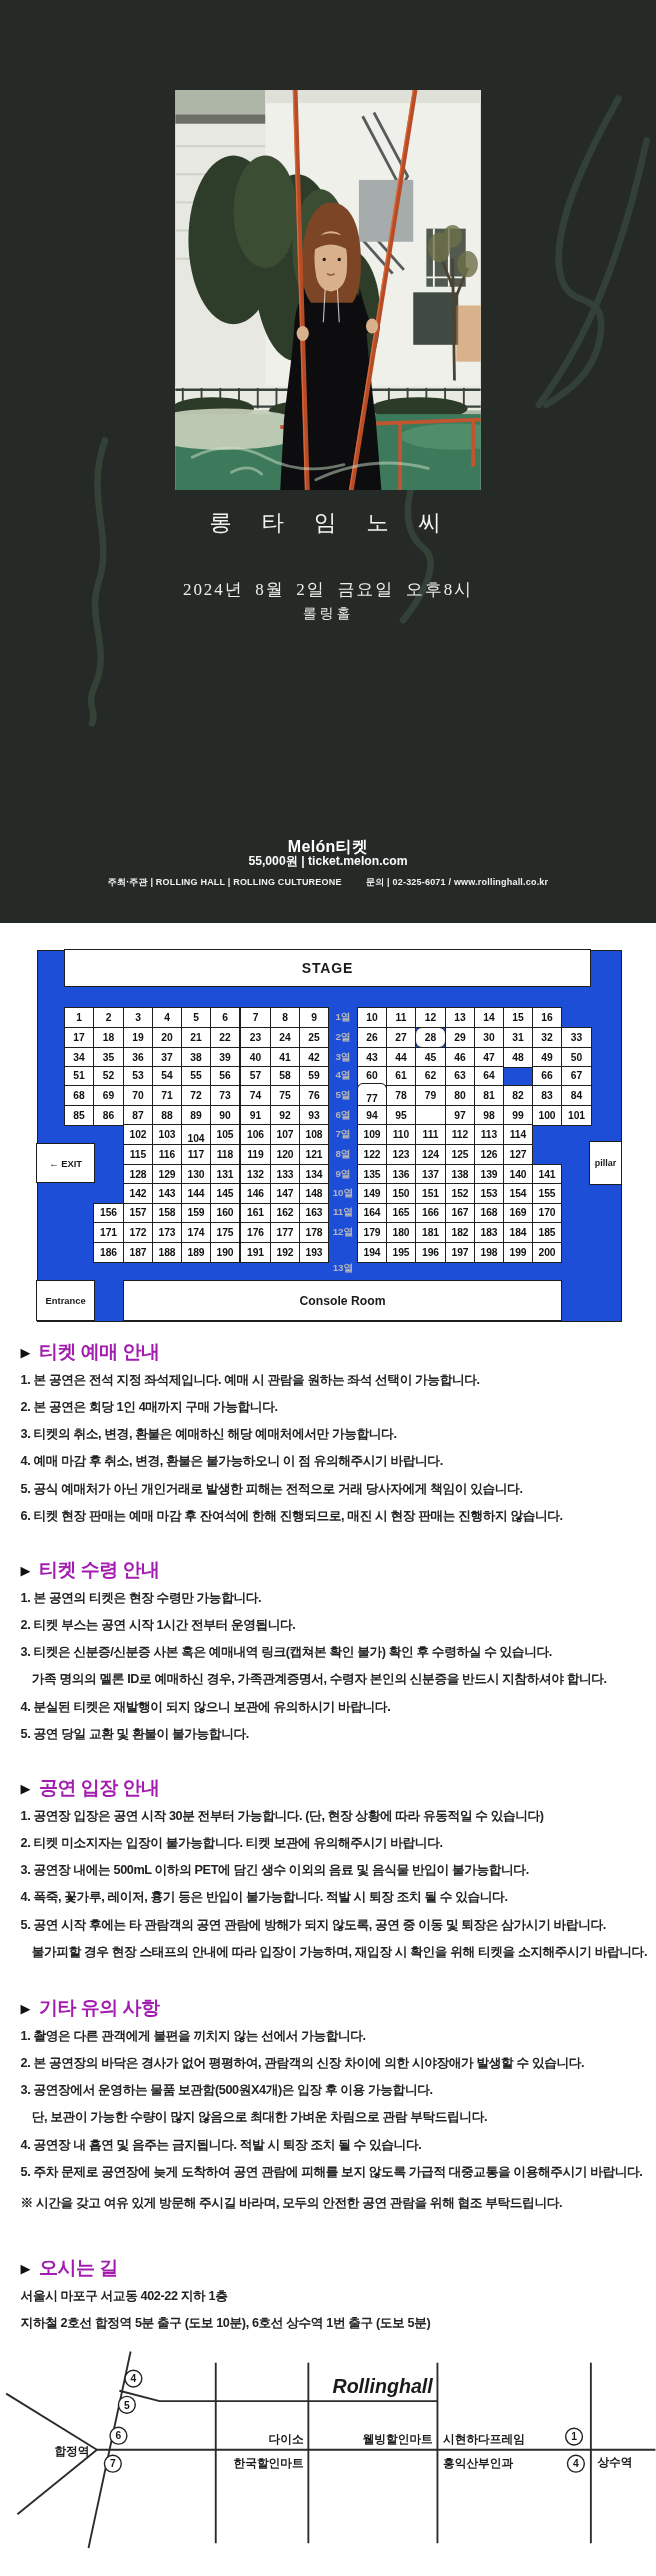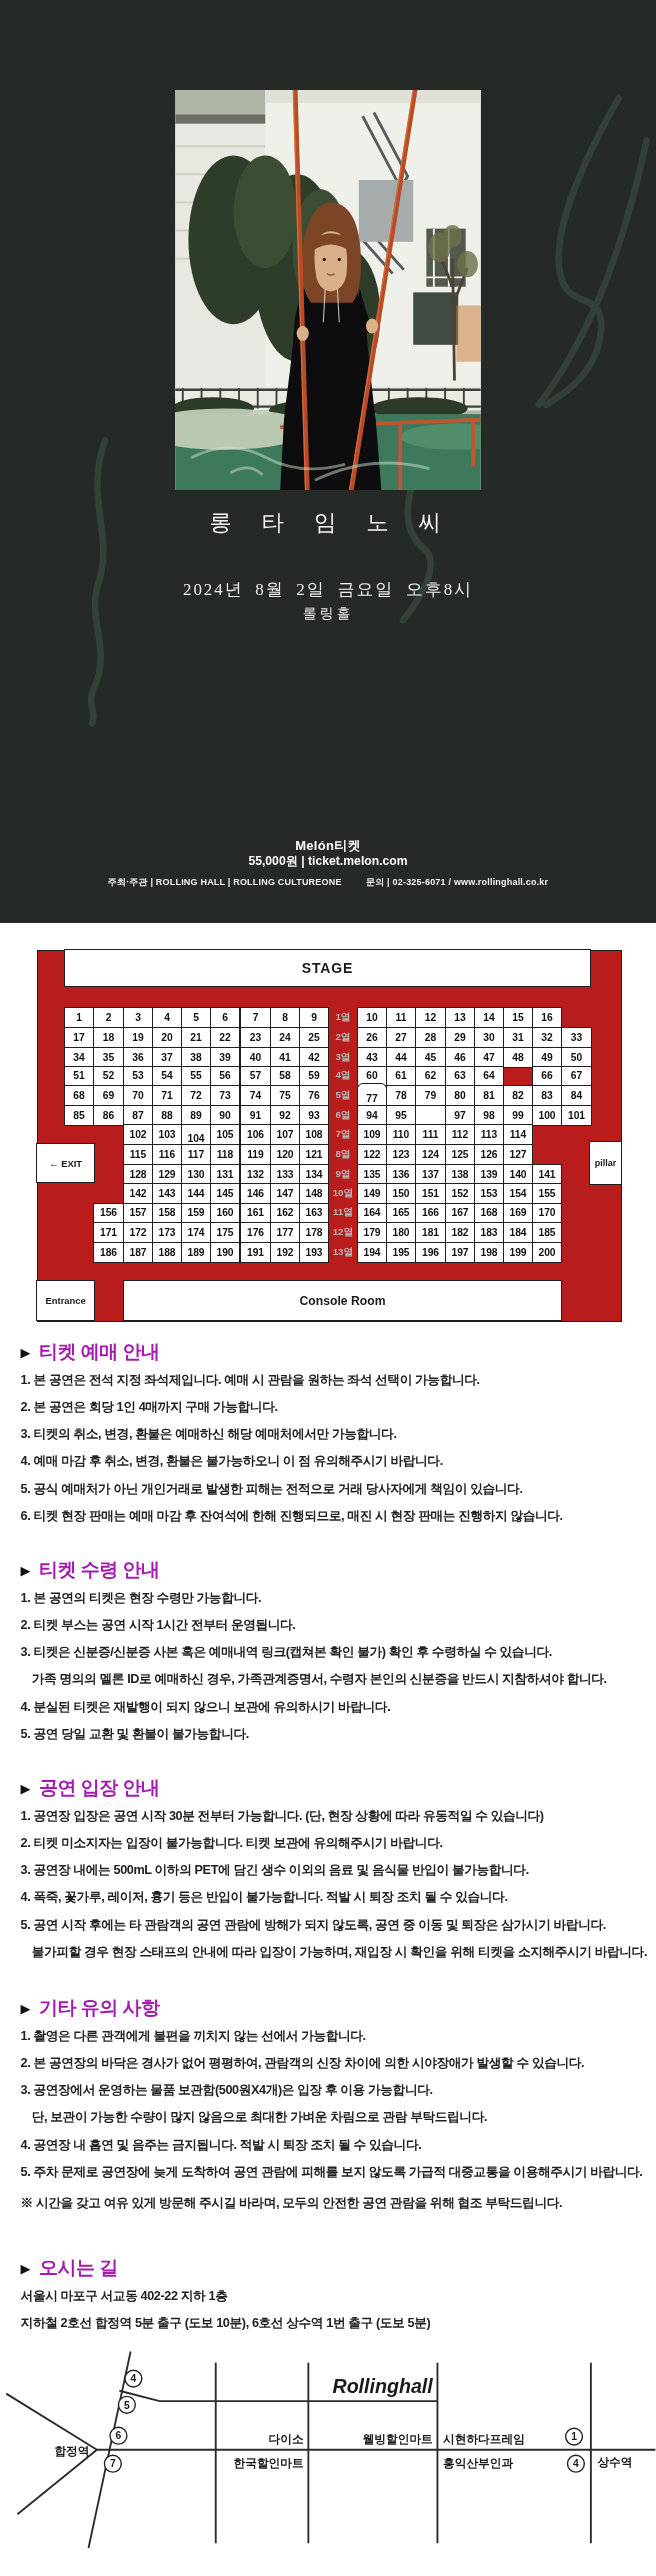"Melón티켓" .hero-brand { font-size: 13px -> 16px }
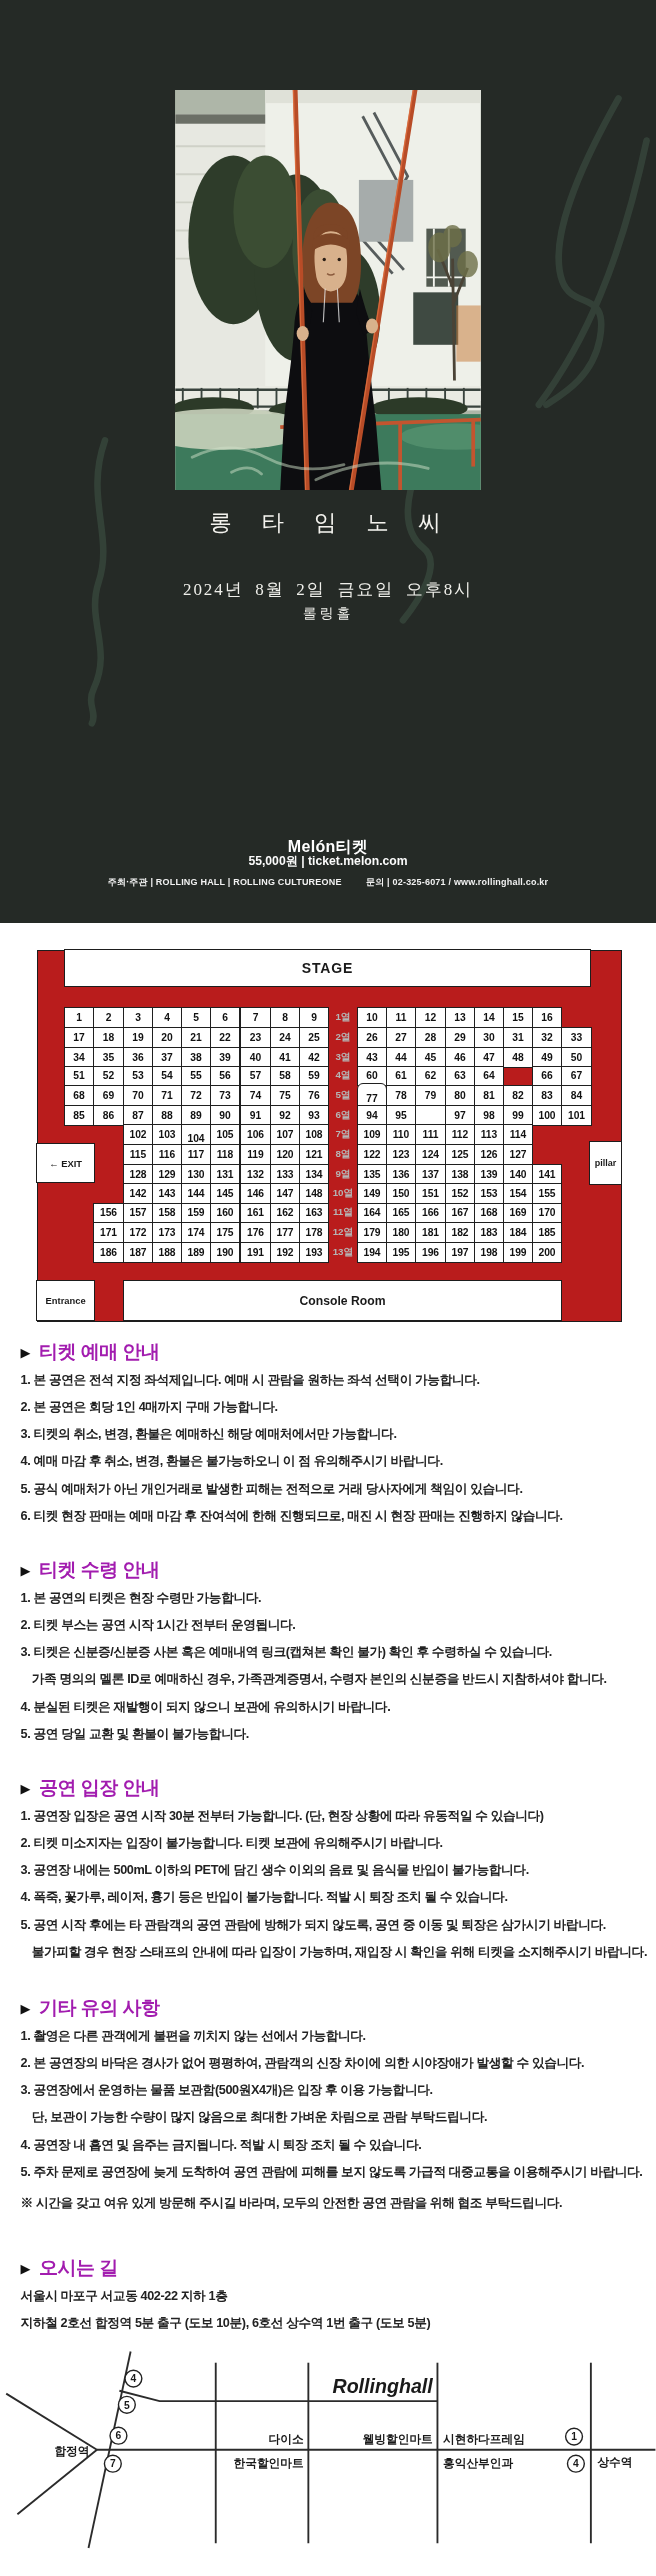"STAGE" .seatmap { background: #b91c1c -> #1d4ed8 }
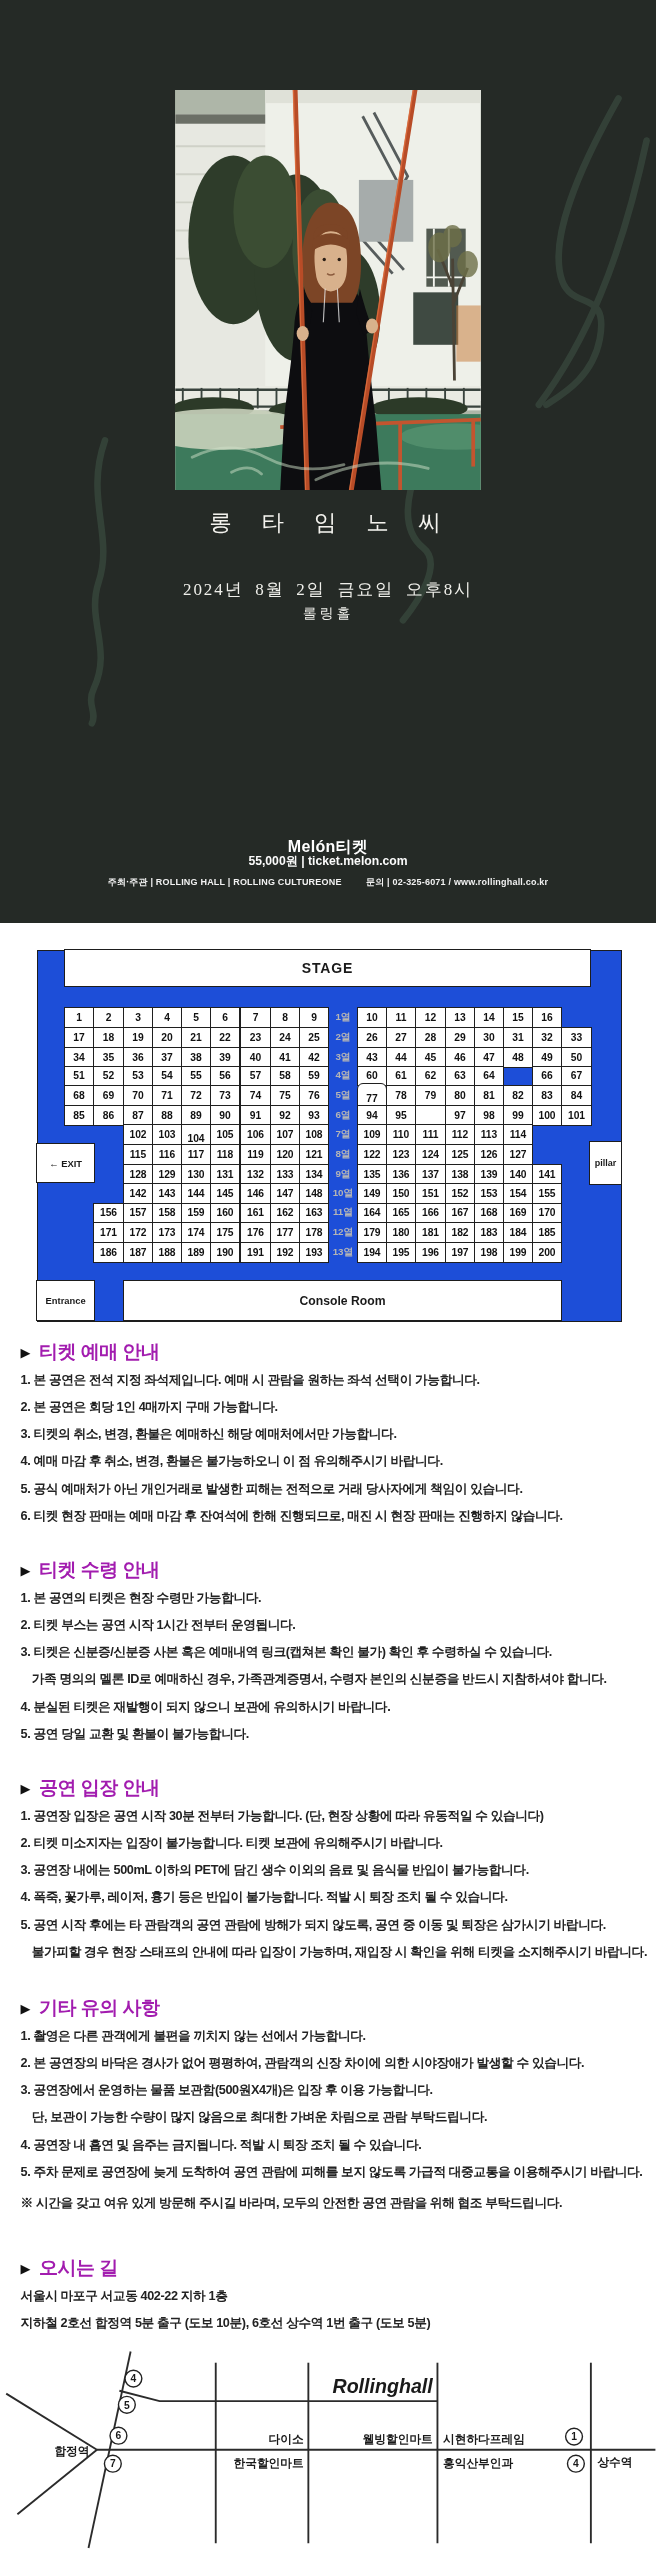"28" div.seat { border-radius: none -> 7px }
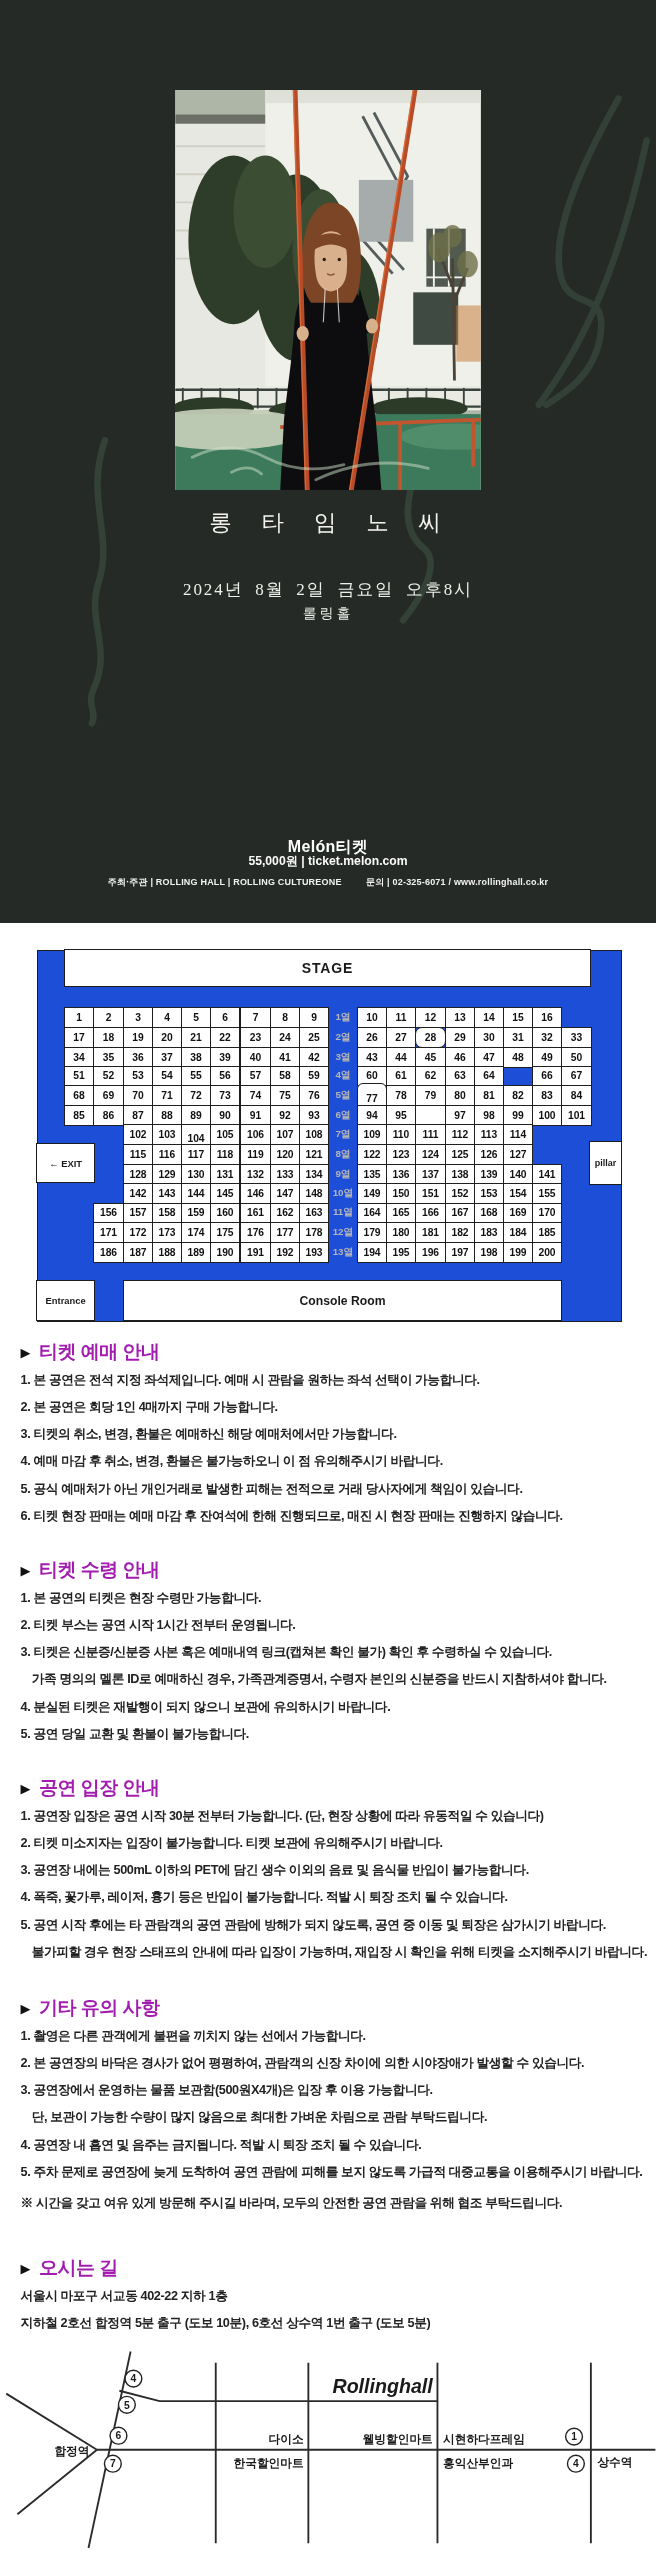"13열" div.rowlab { top: 291px -> 307px }
